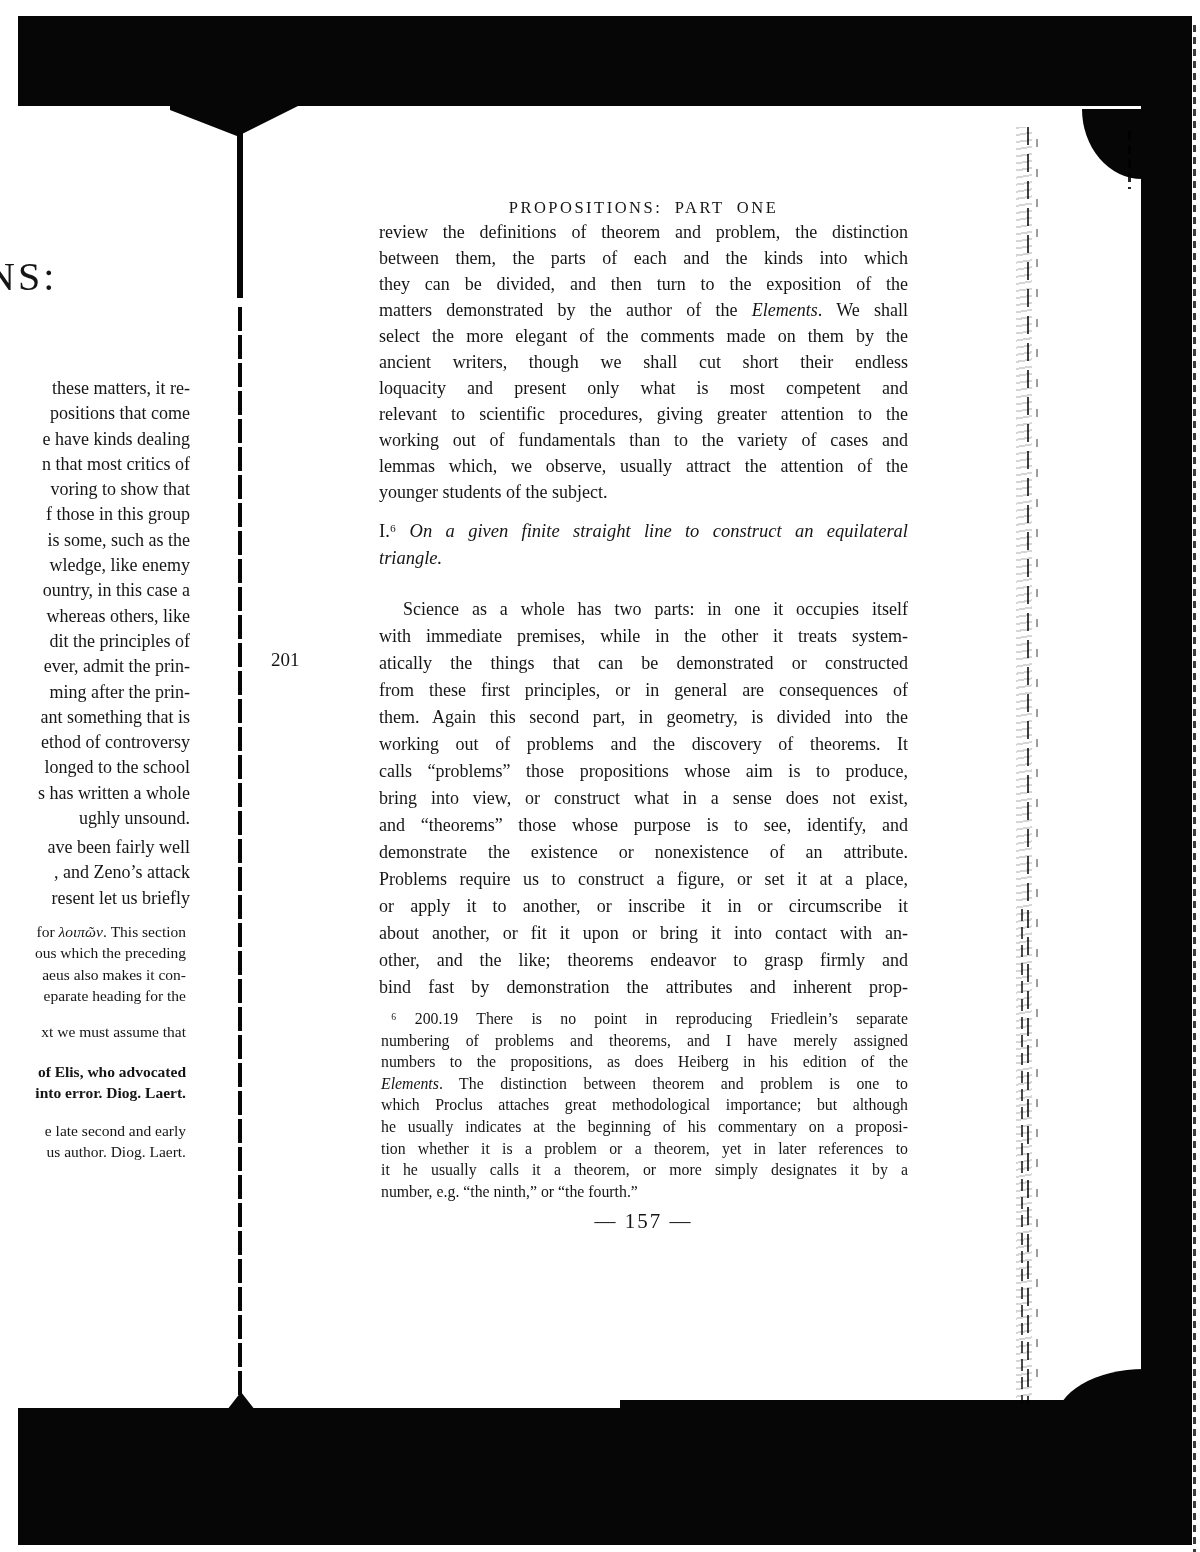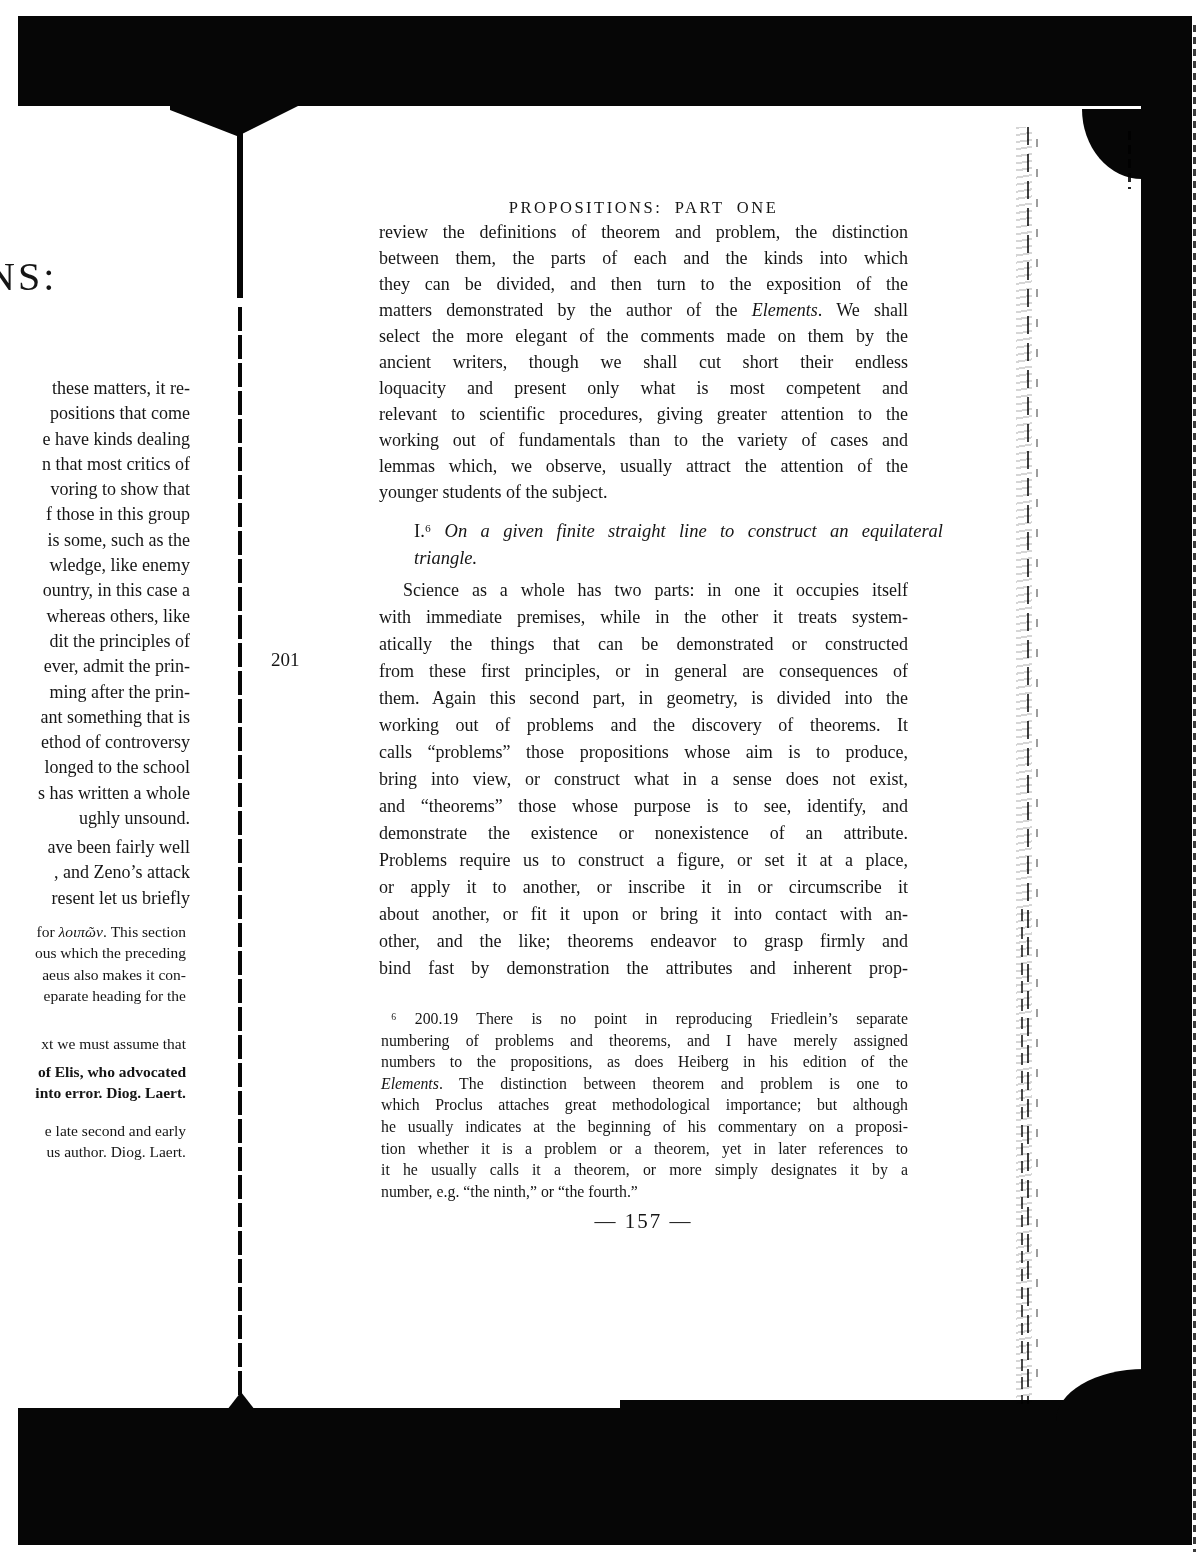"I.⁶ On a given finite" .rp-prop { margin-left: 35px -> none }
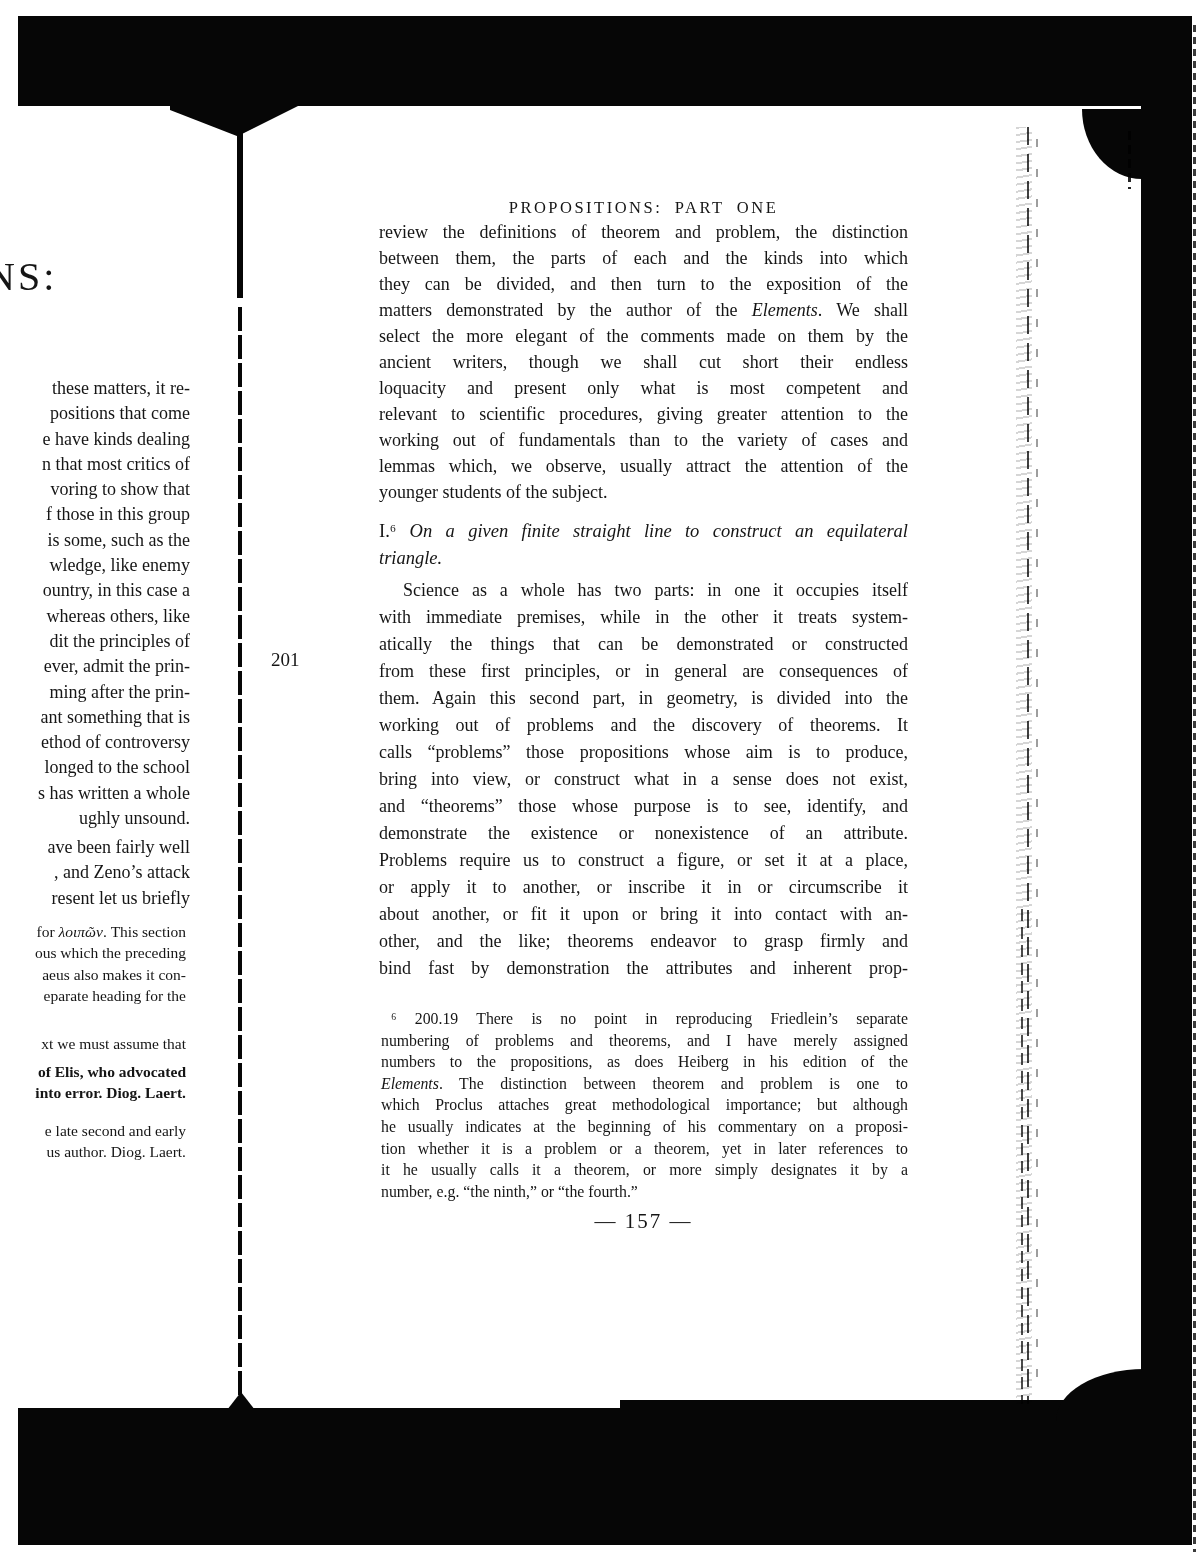"Science as a whole has" .rp-para2 { top: 577px -> 596px }
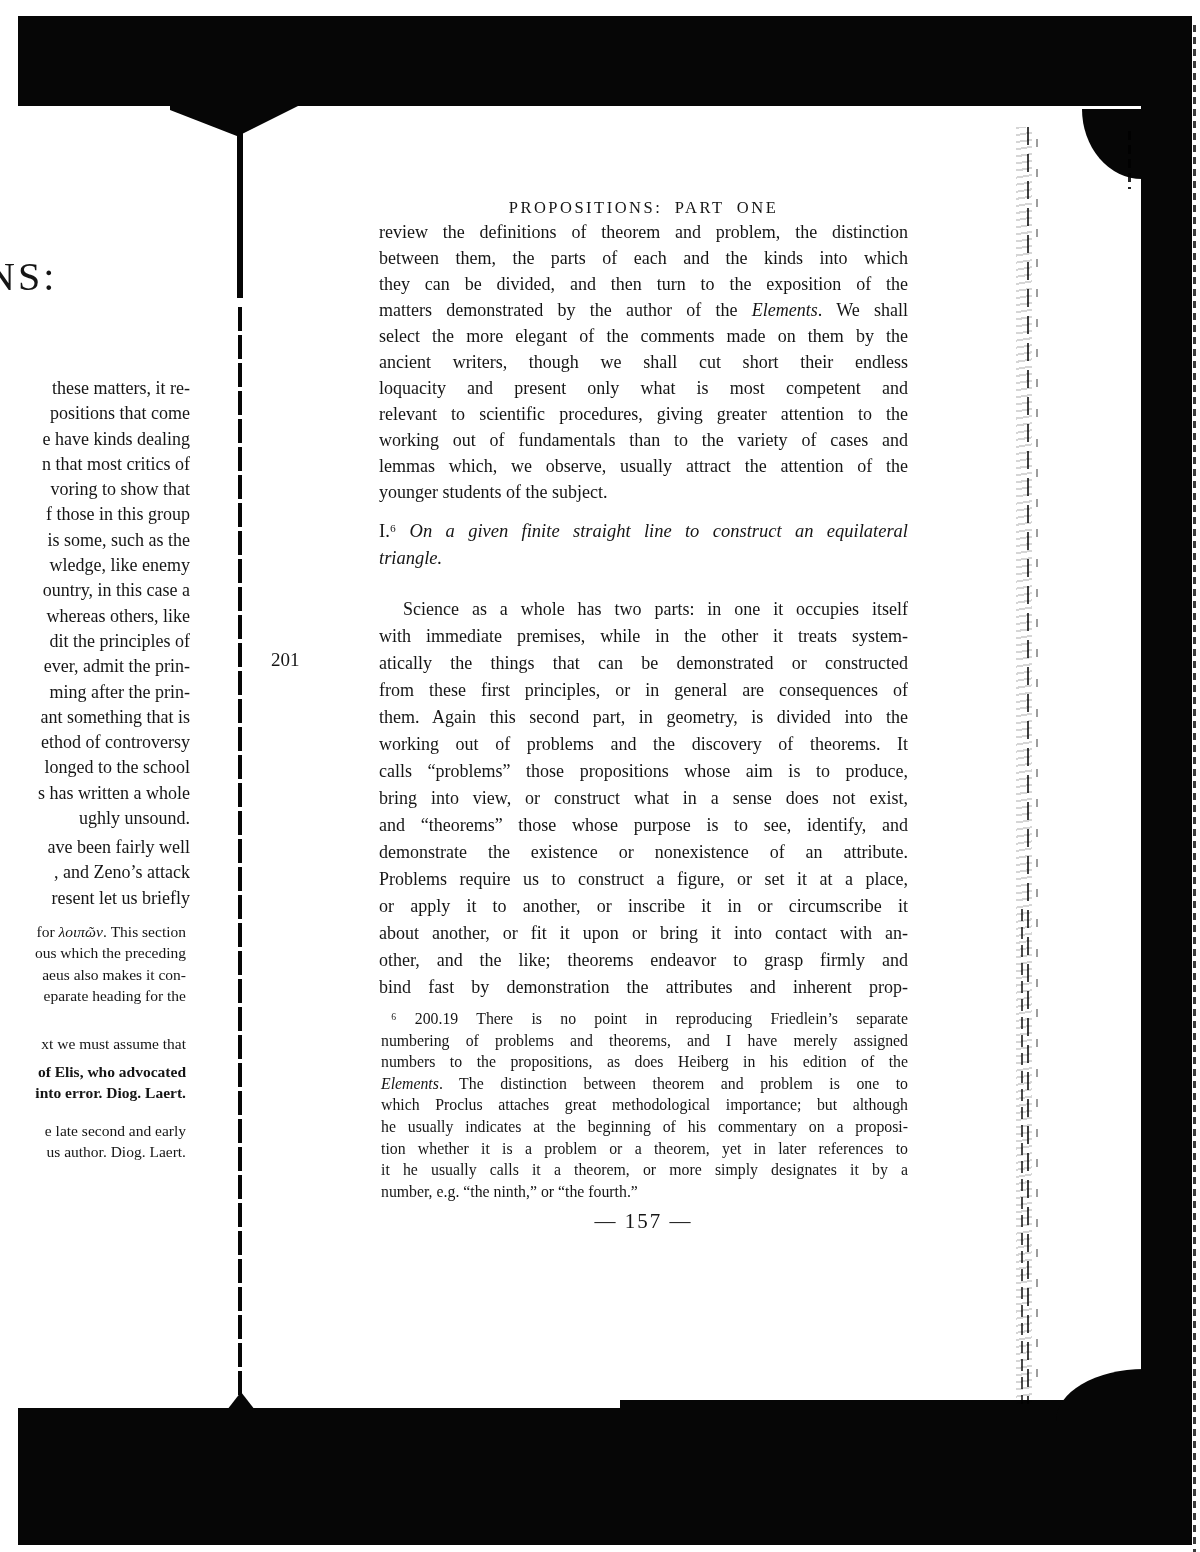"xt we must assume that" .lp-fn2 { margin-top: 12px -> none }
